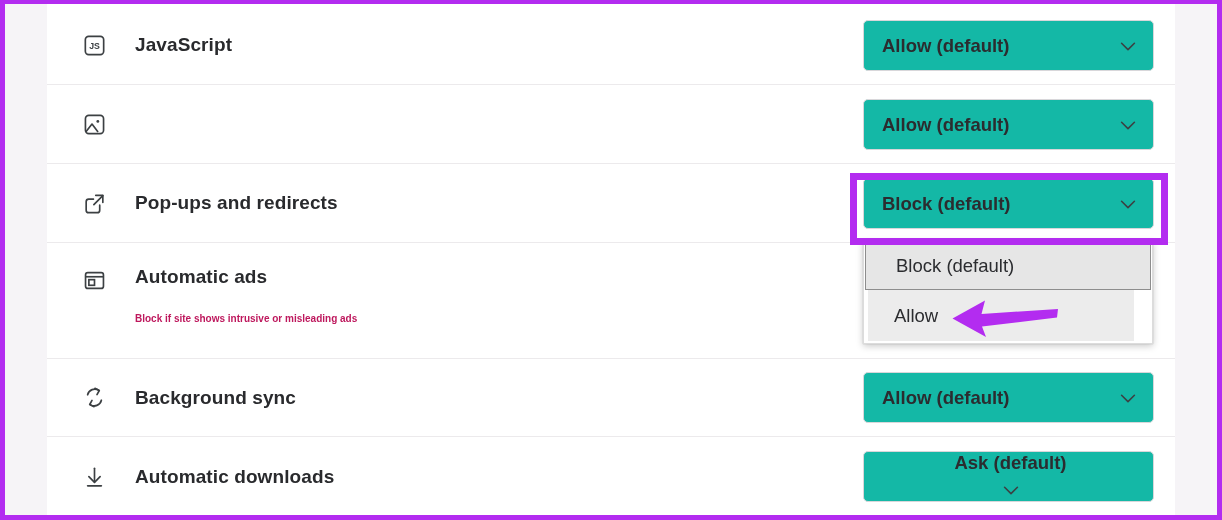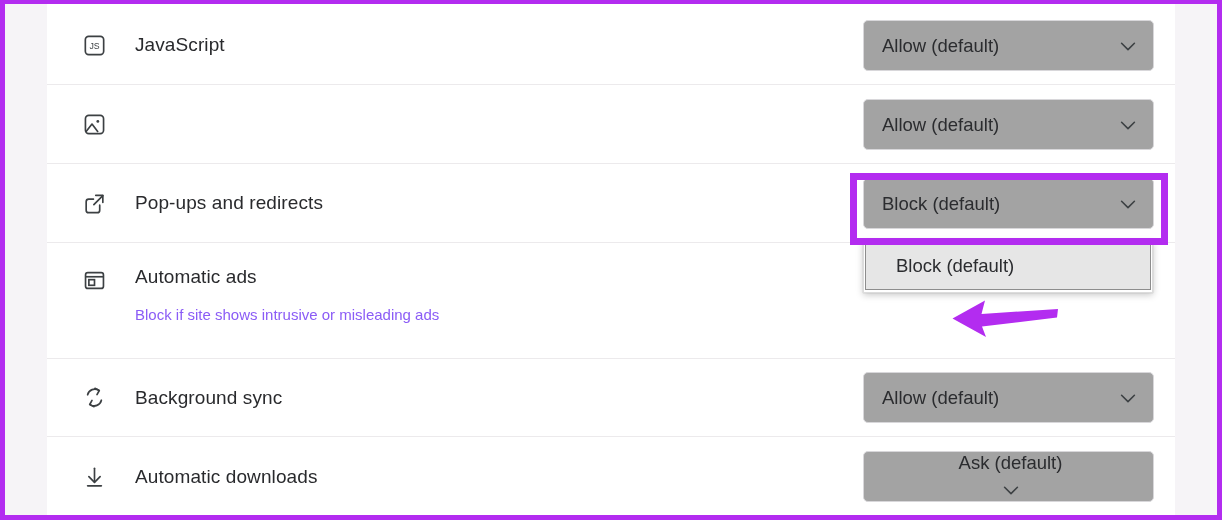"JS" .settings-row { font-weight: none -> bold }
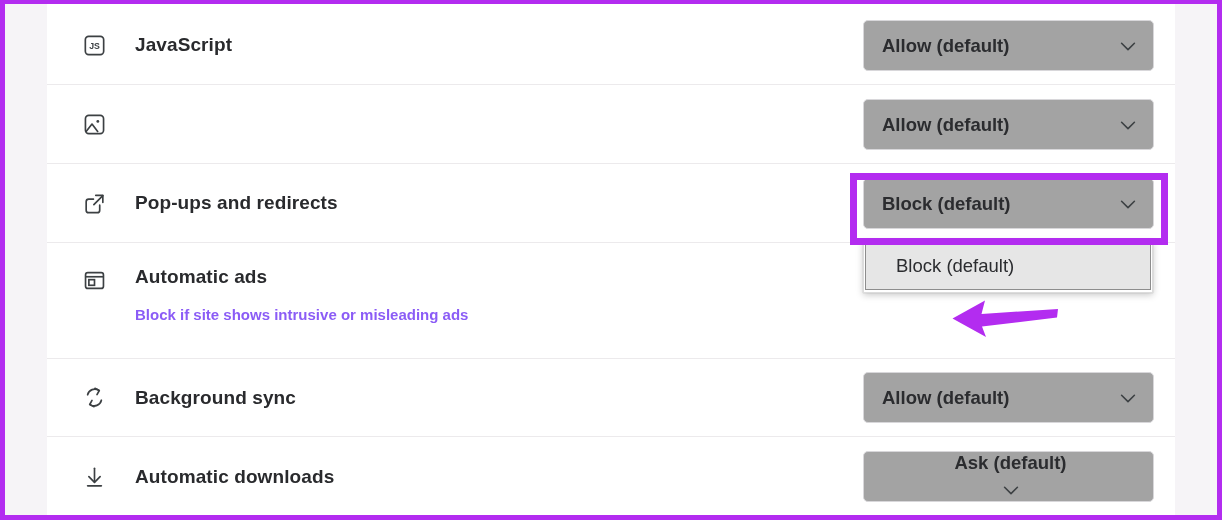"Allow (default)" .select-box { background: #a3a3a3 -> #14b8a6 }
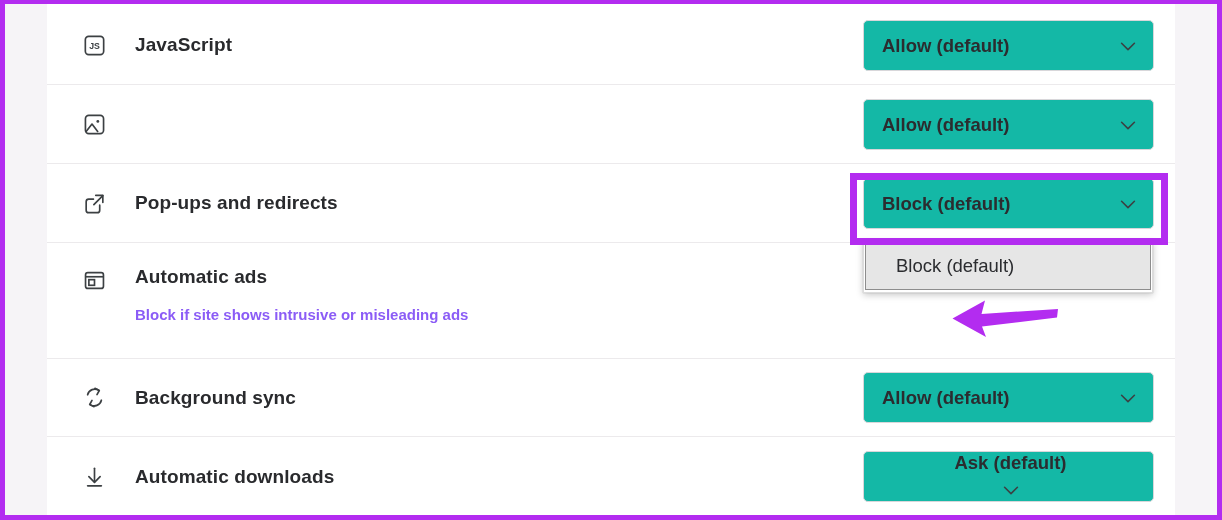"Block if site shows intrusive" .row-sub { color: #8b5cf6 -> #be185d; font-size: 15px -> 10px; margin-top: 16px -> 23px }
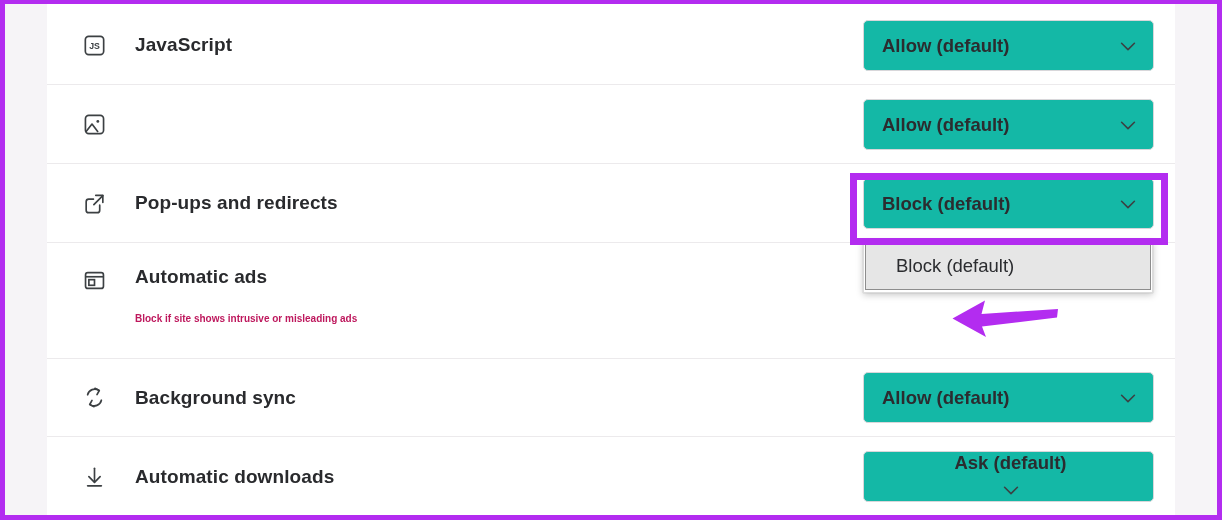"Allow" div.dd-item { html: none -> <div>Allow</div> }
